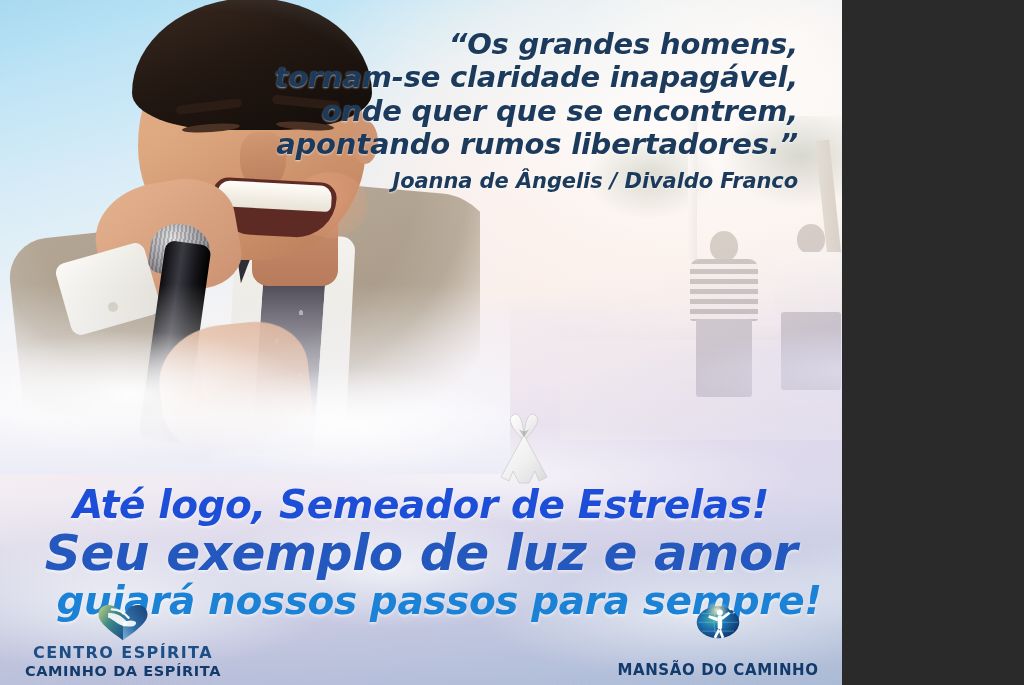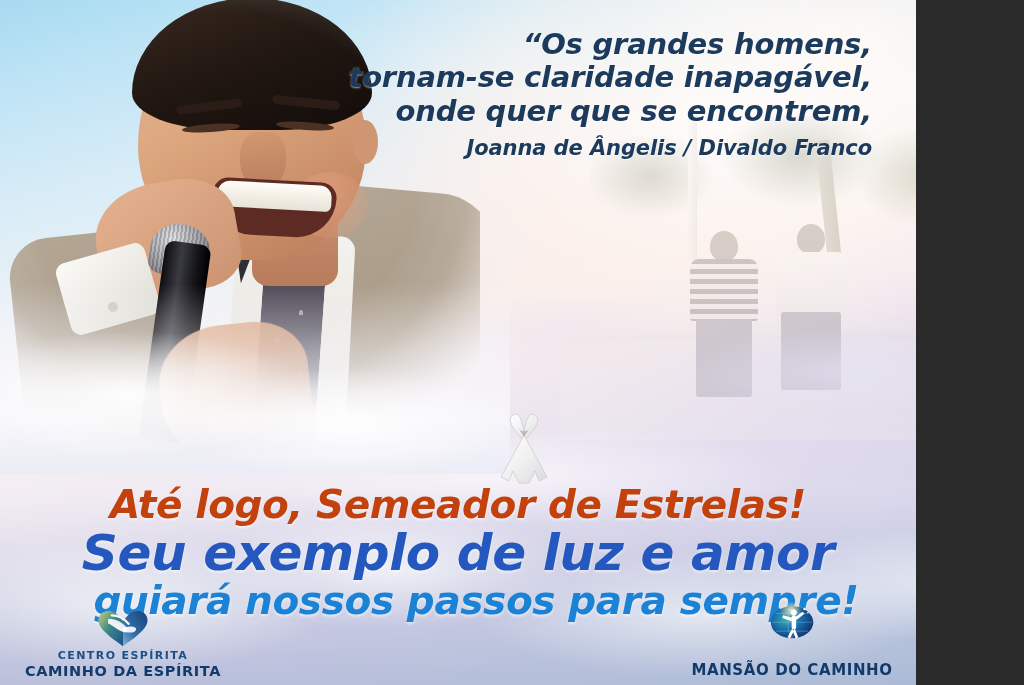"“Os grandes homens," #poster { width: 916px -> 842px }
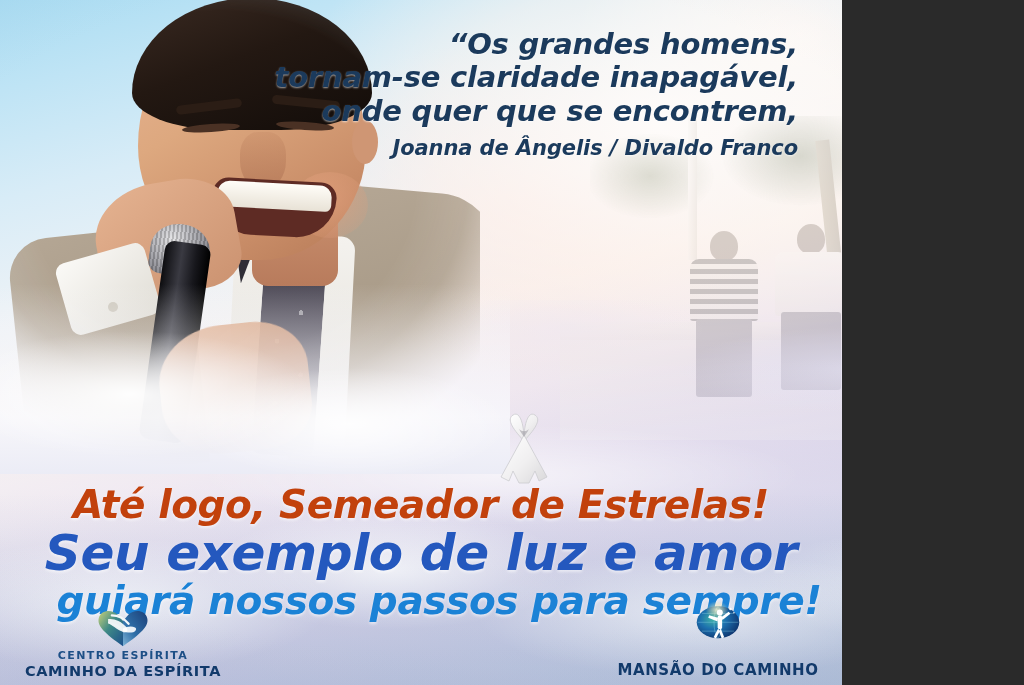"apontando rumos libertadores.”" div.quote-line { html: none -> <div>apontando rumos libertadores.”</div> }
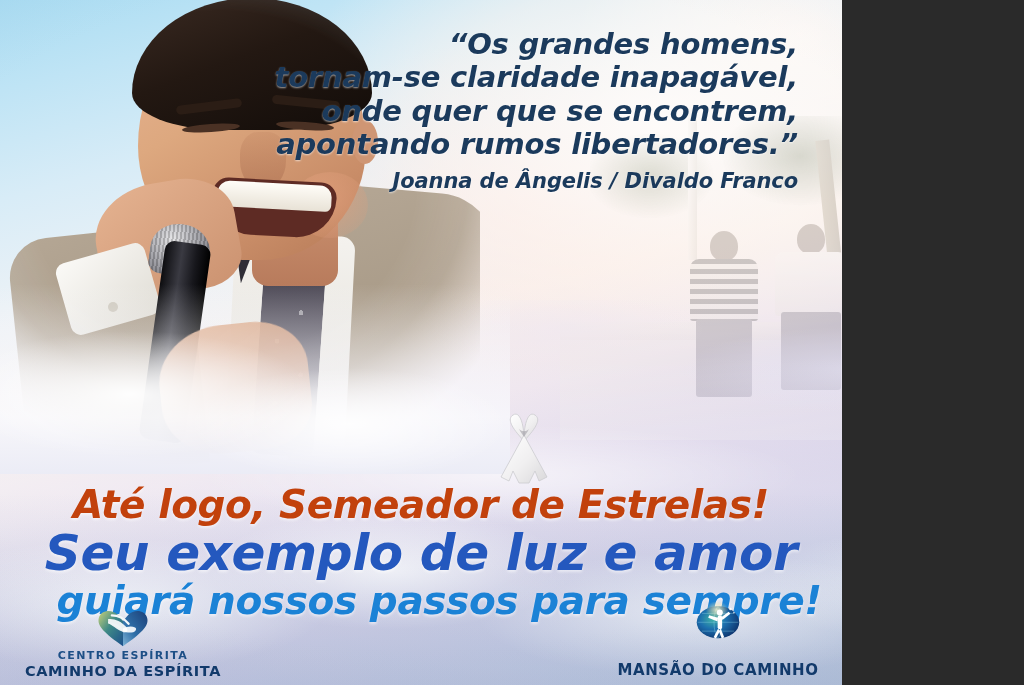"Até logo, Semeador de Estrelas!" div.msg-line { color: #c2410c -> #1d4ed8 }
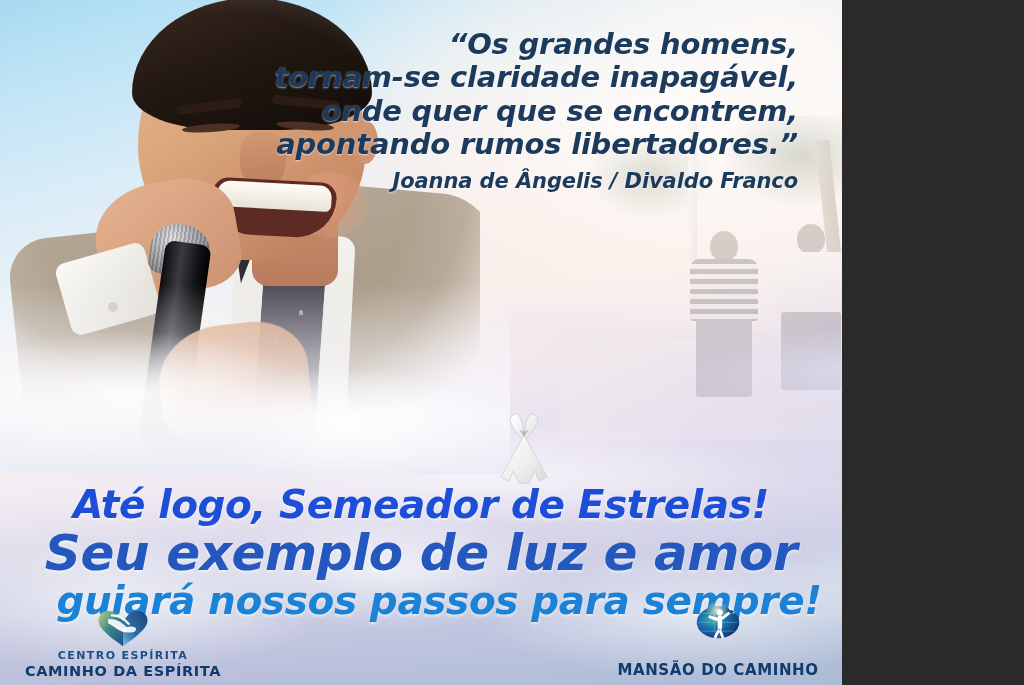"CENTRO ESPÍRITA" .logo-t1 { font-size: 11px -> 16px }
